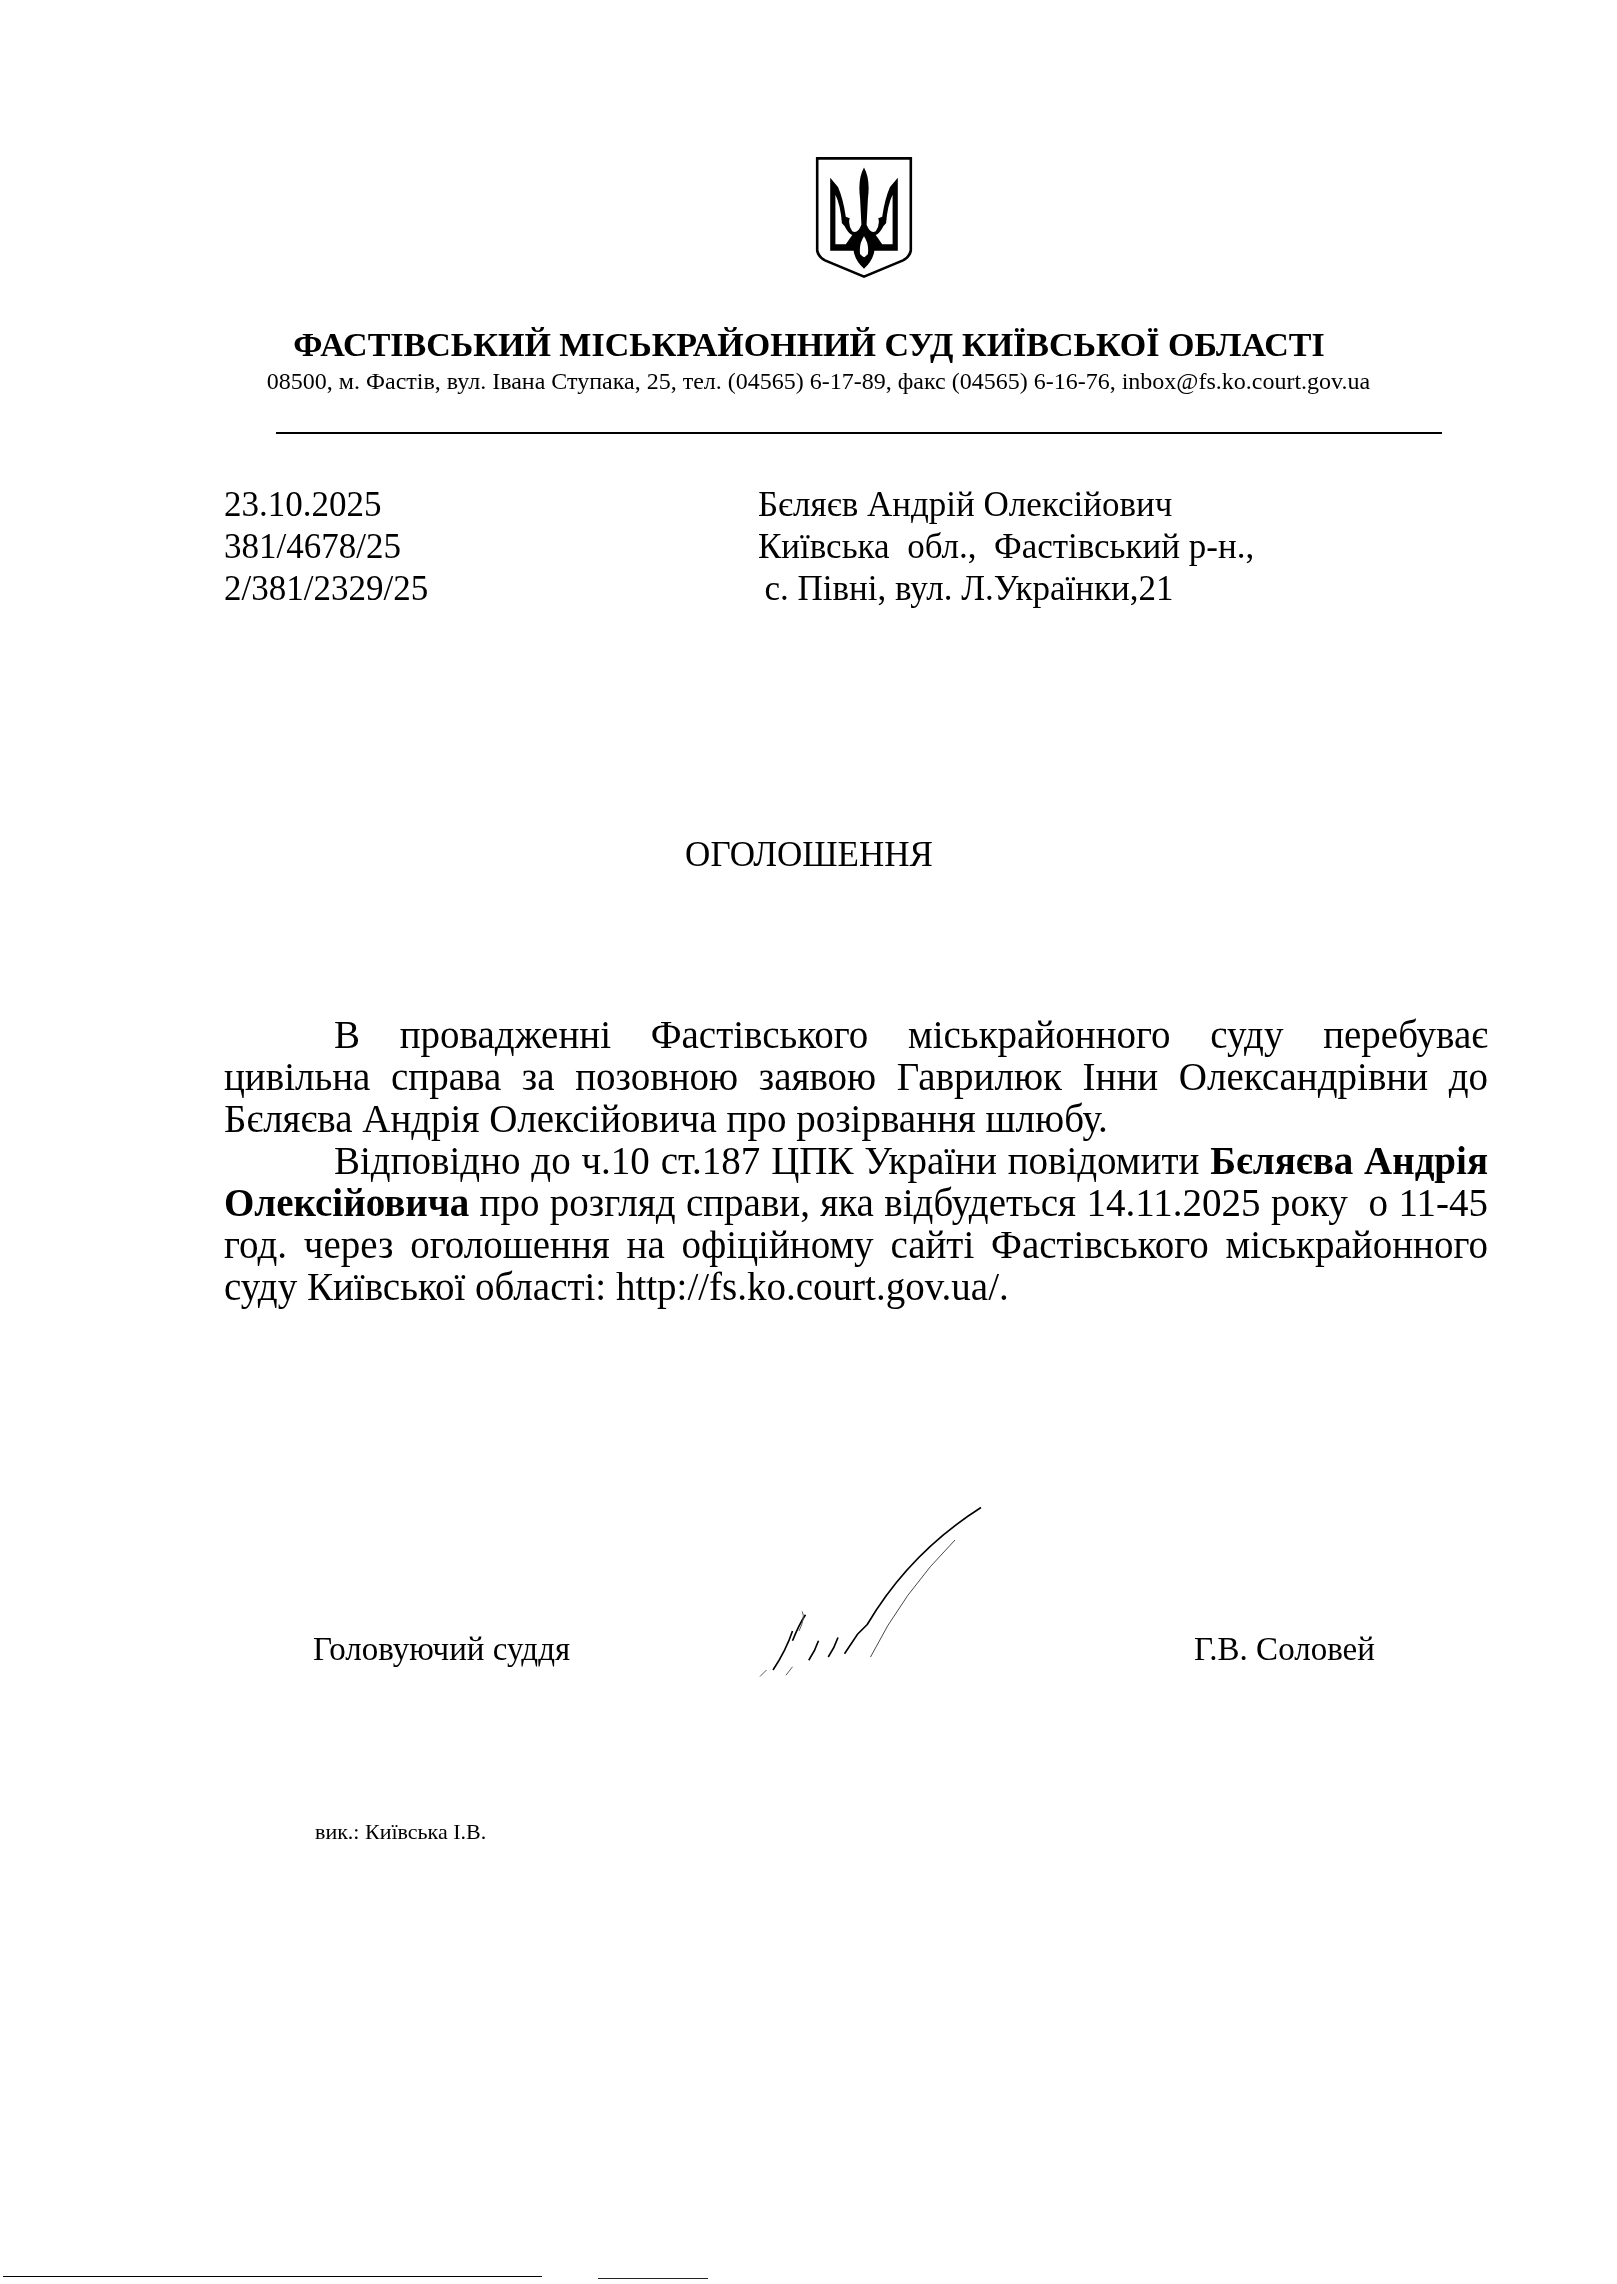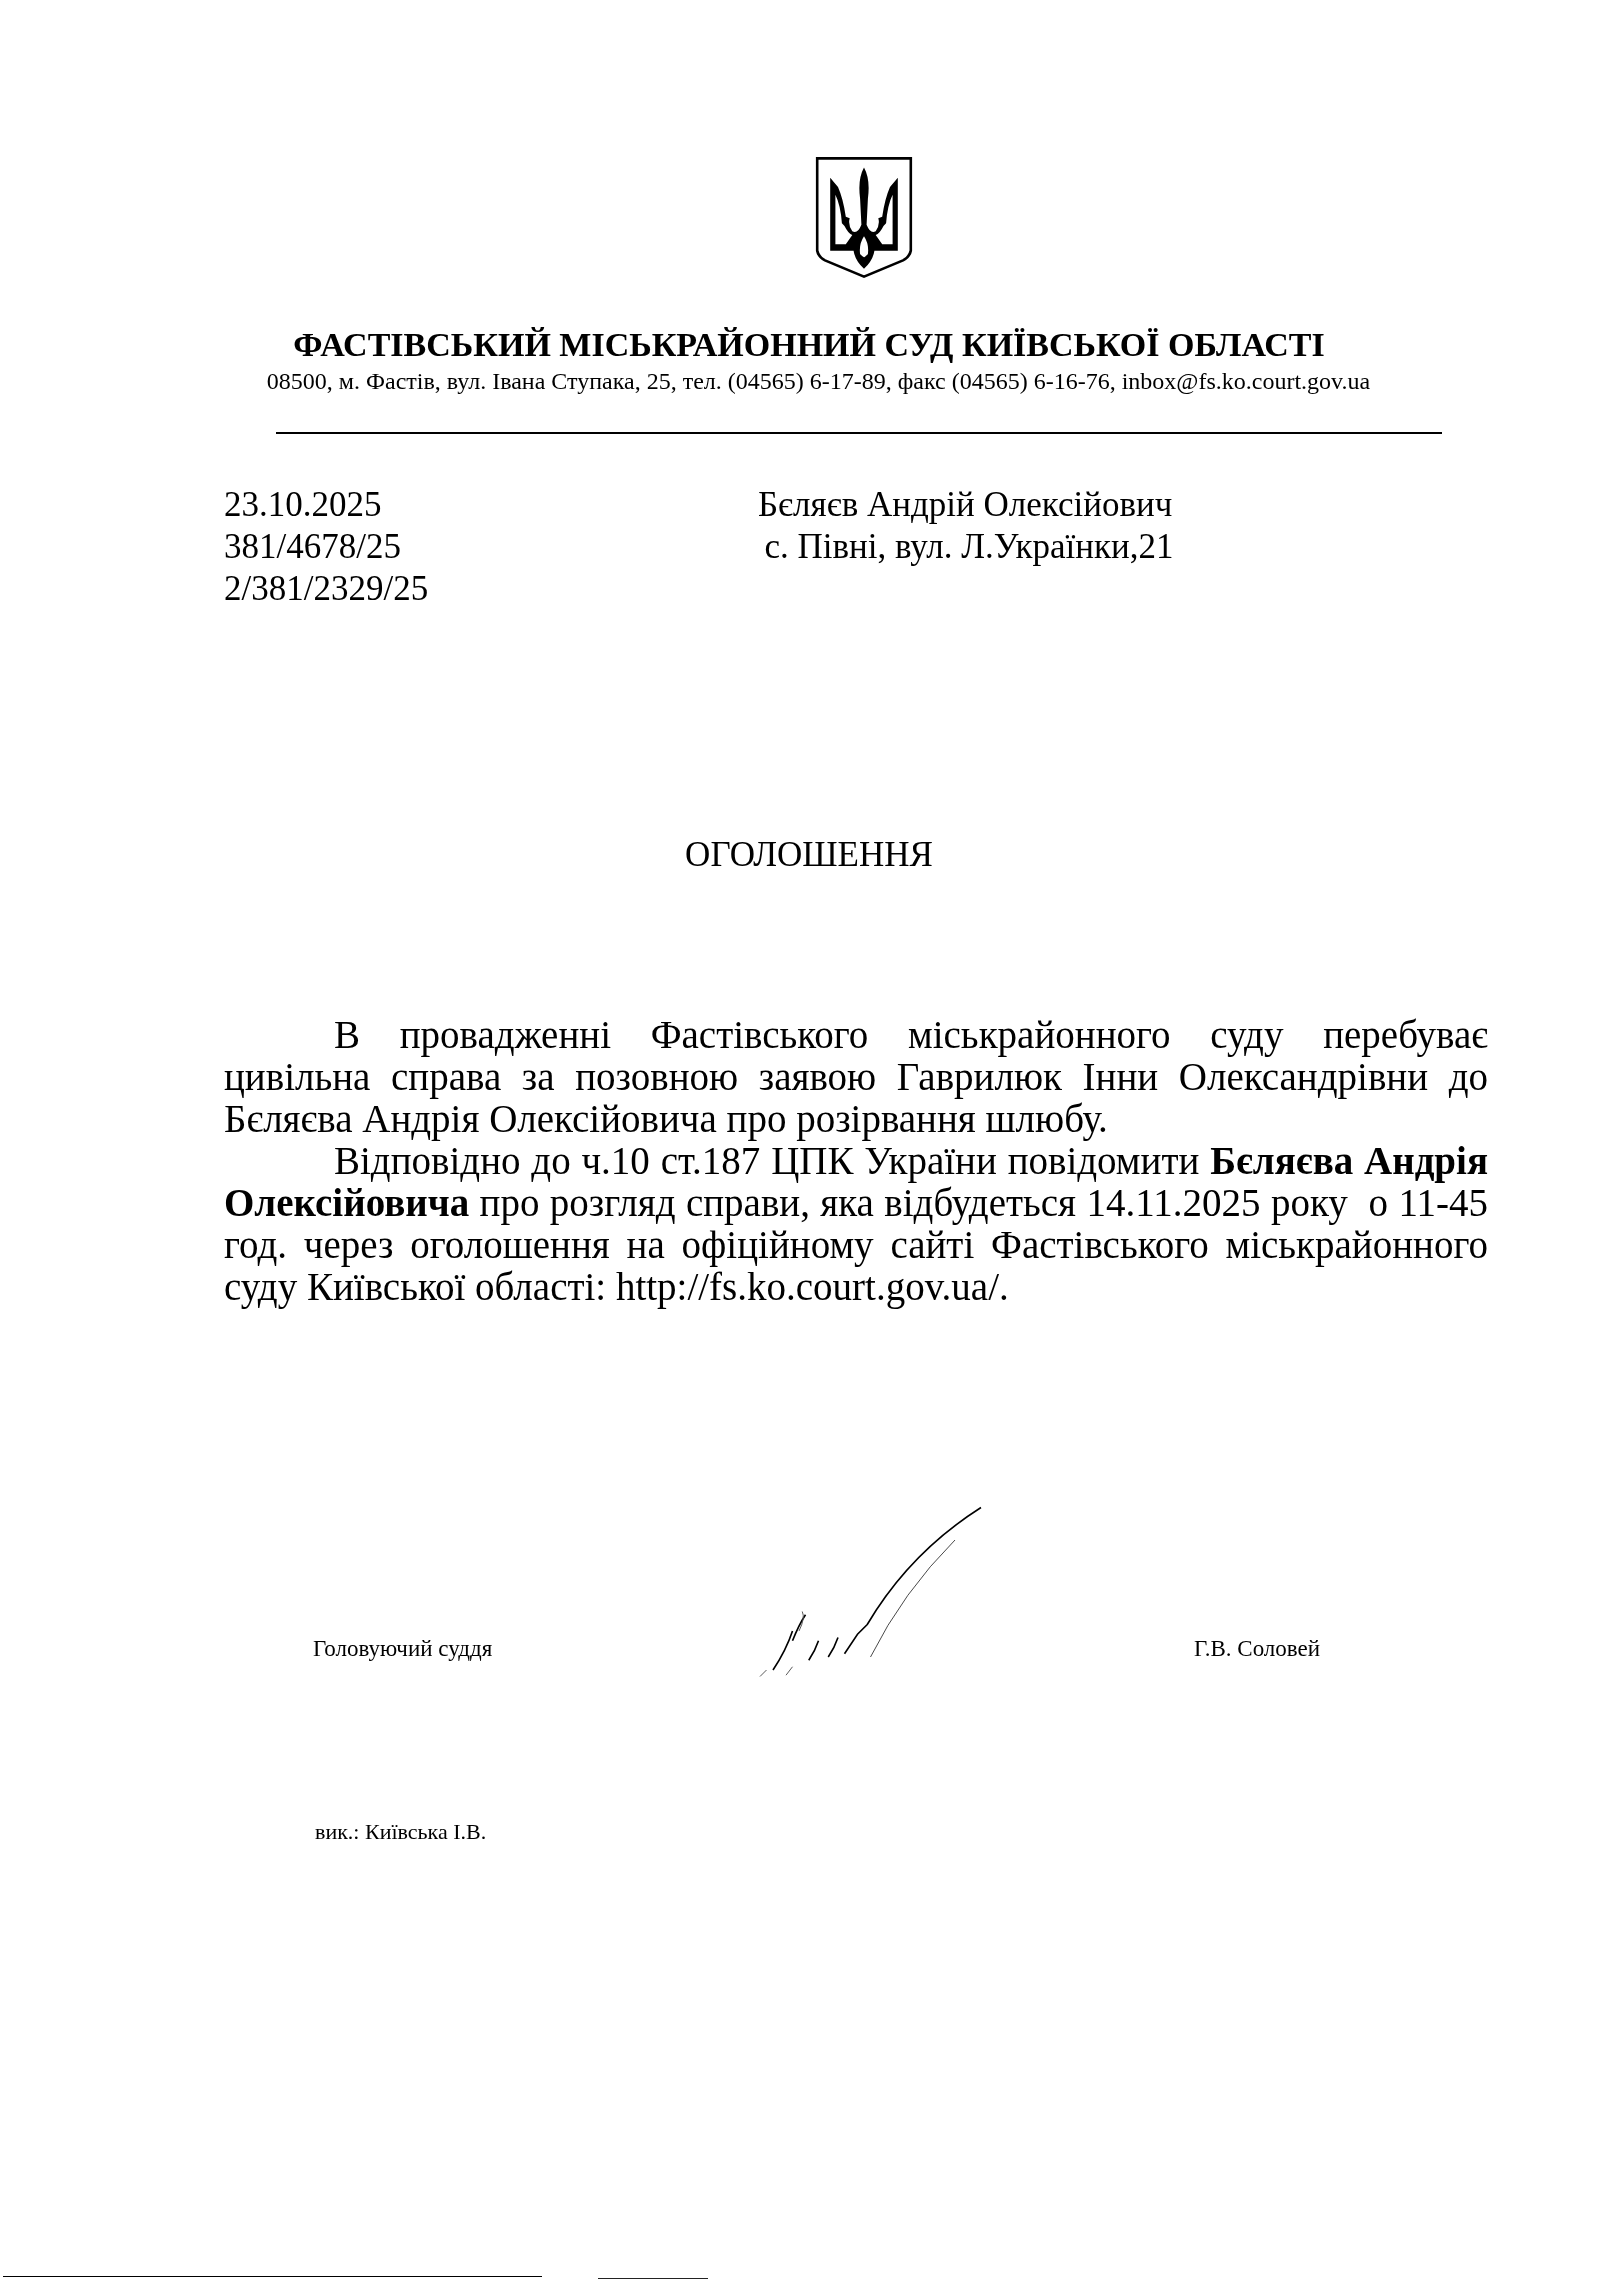"Київська обл., Фастівський р-н.," div { html: none -> <div>Київська обл., Фастівський р-н.,</div> }
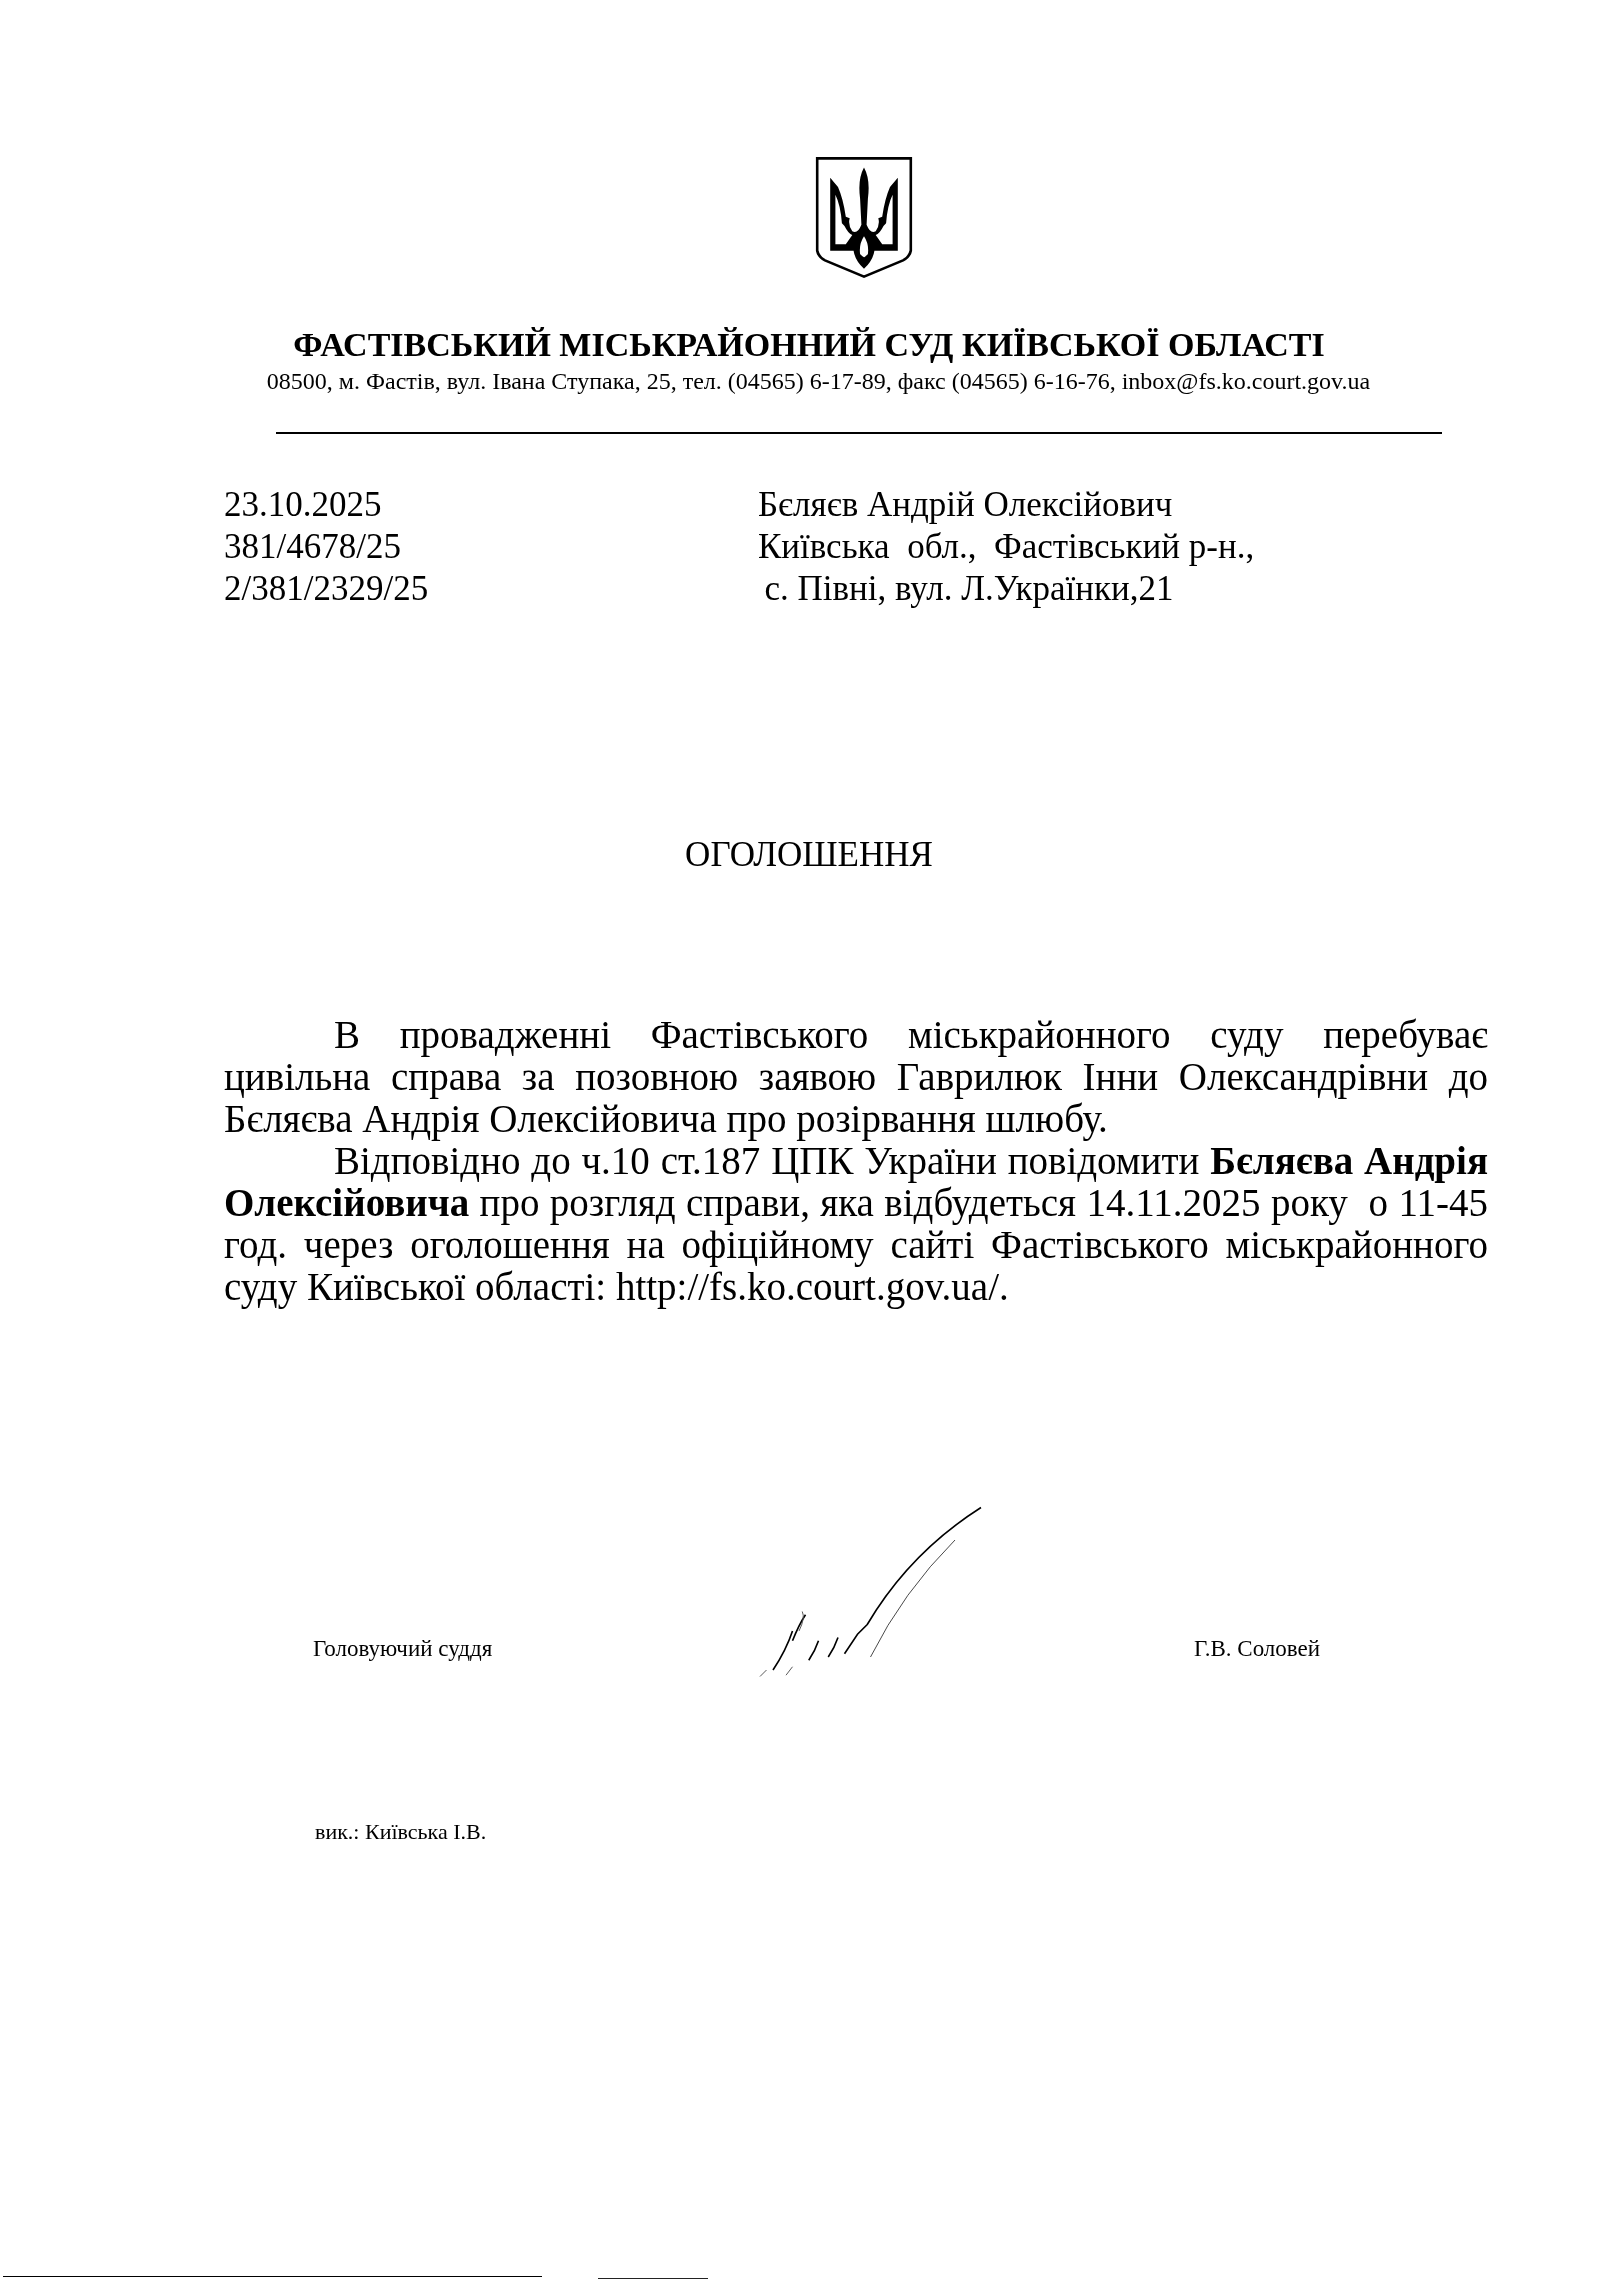"Головуючий суддя" .signature-row { font-size: 23px -> 33px }
